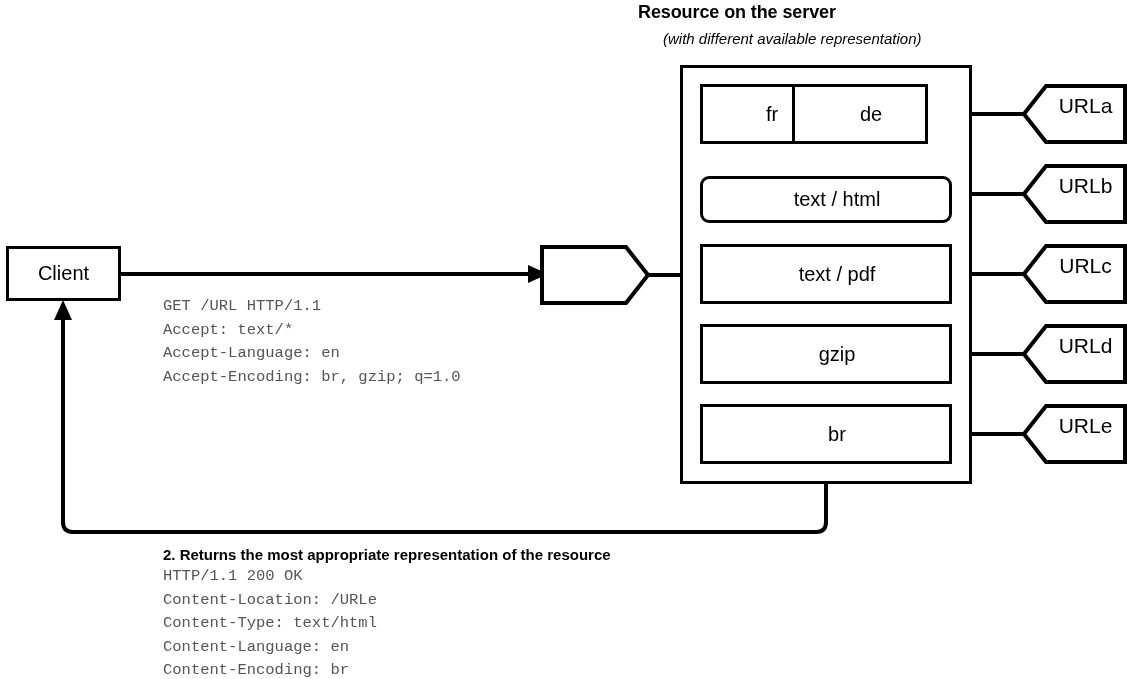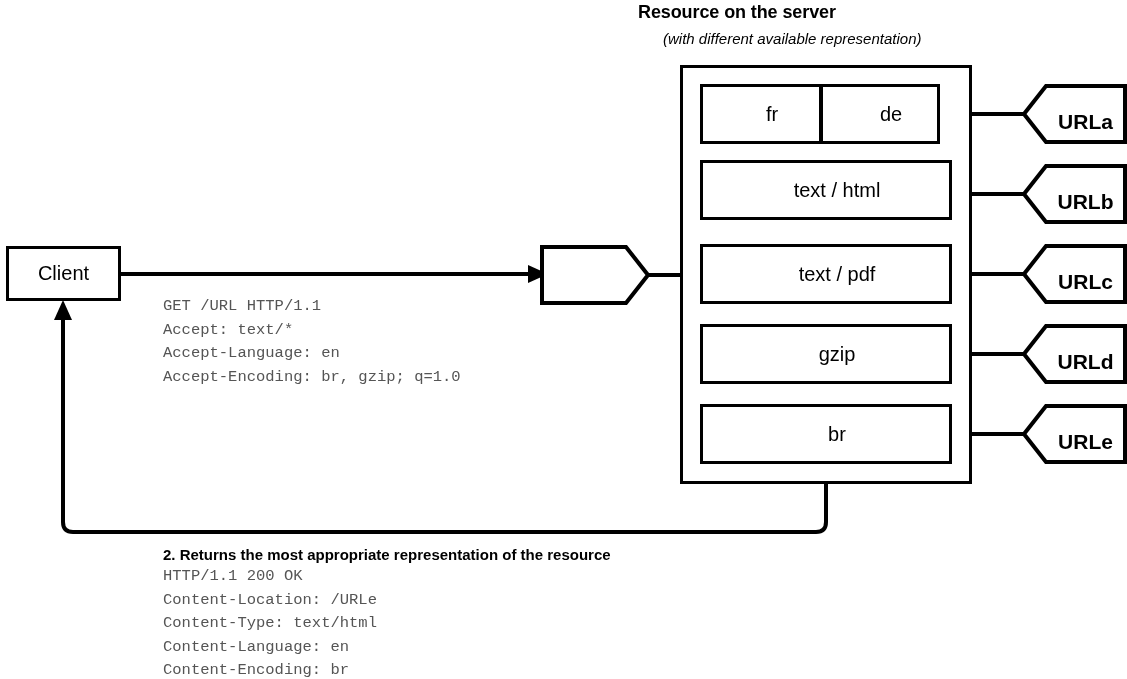"de" div.rep-box { left: 820px -> 792px; width: 120px -> 136px }
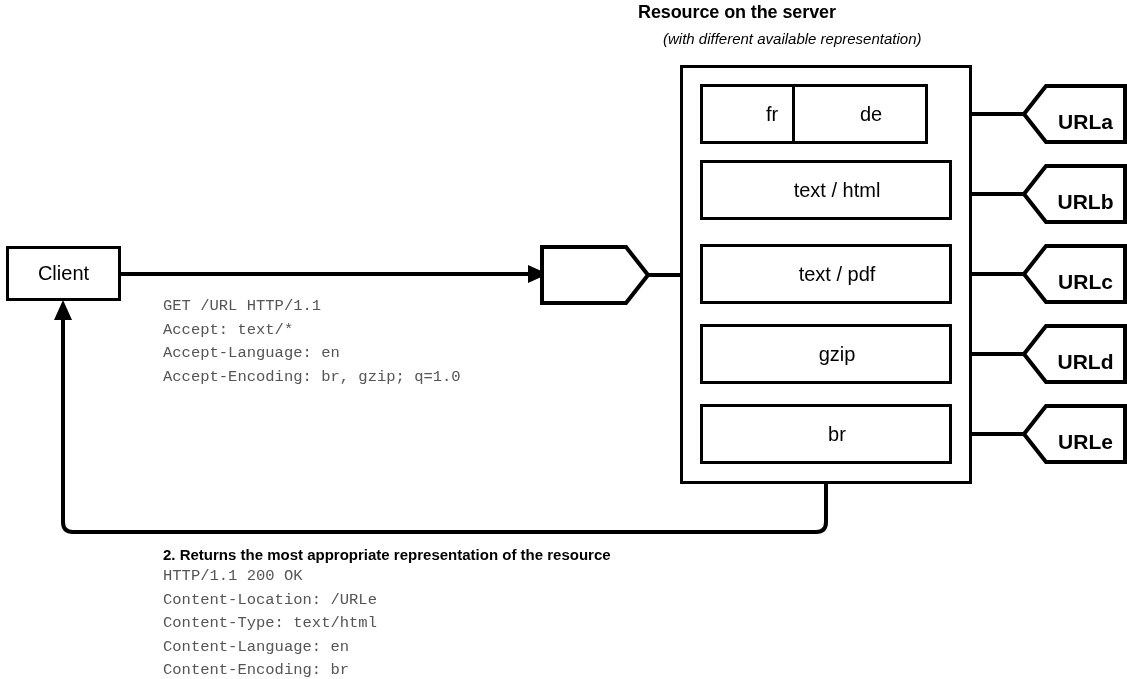"URLa" .url-tag .ttext { font-weight: bold -> none; top: 16px -> 0 }
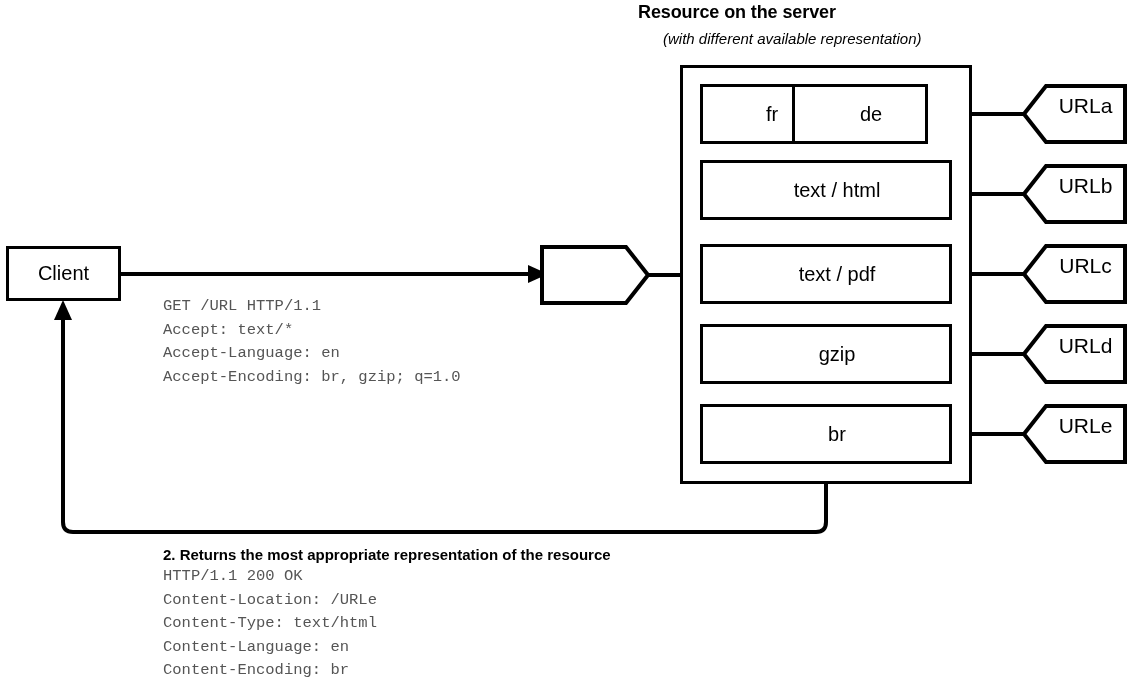"text / html" div.rep-box { border-radius: none -> 9px; height: 60px -> 47px; top: 160px -> 176px }
